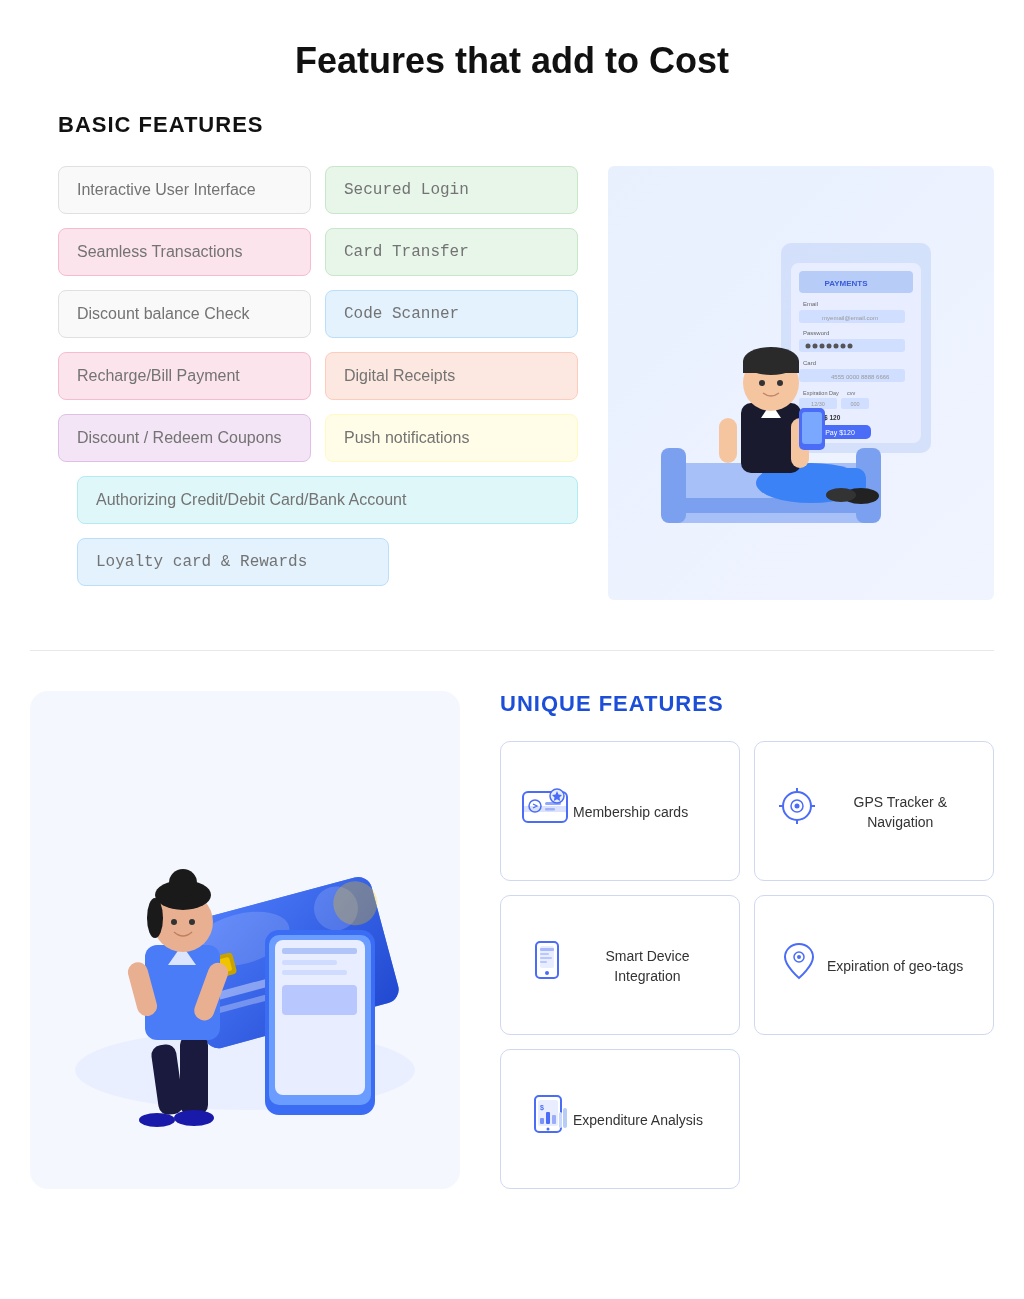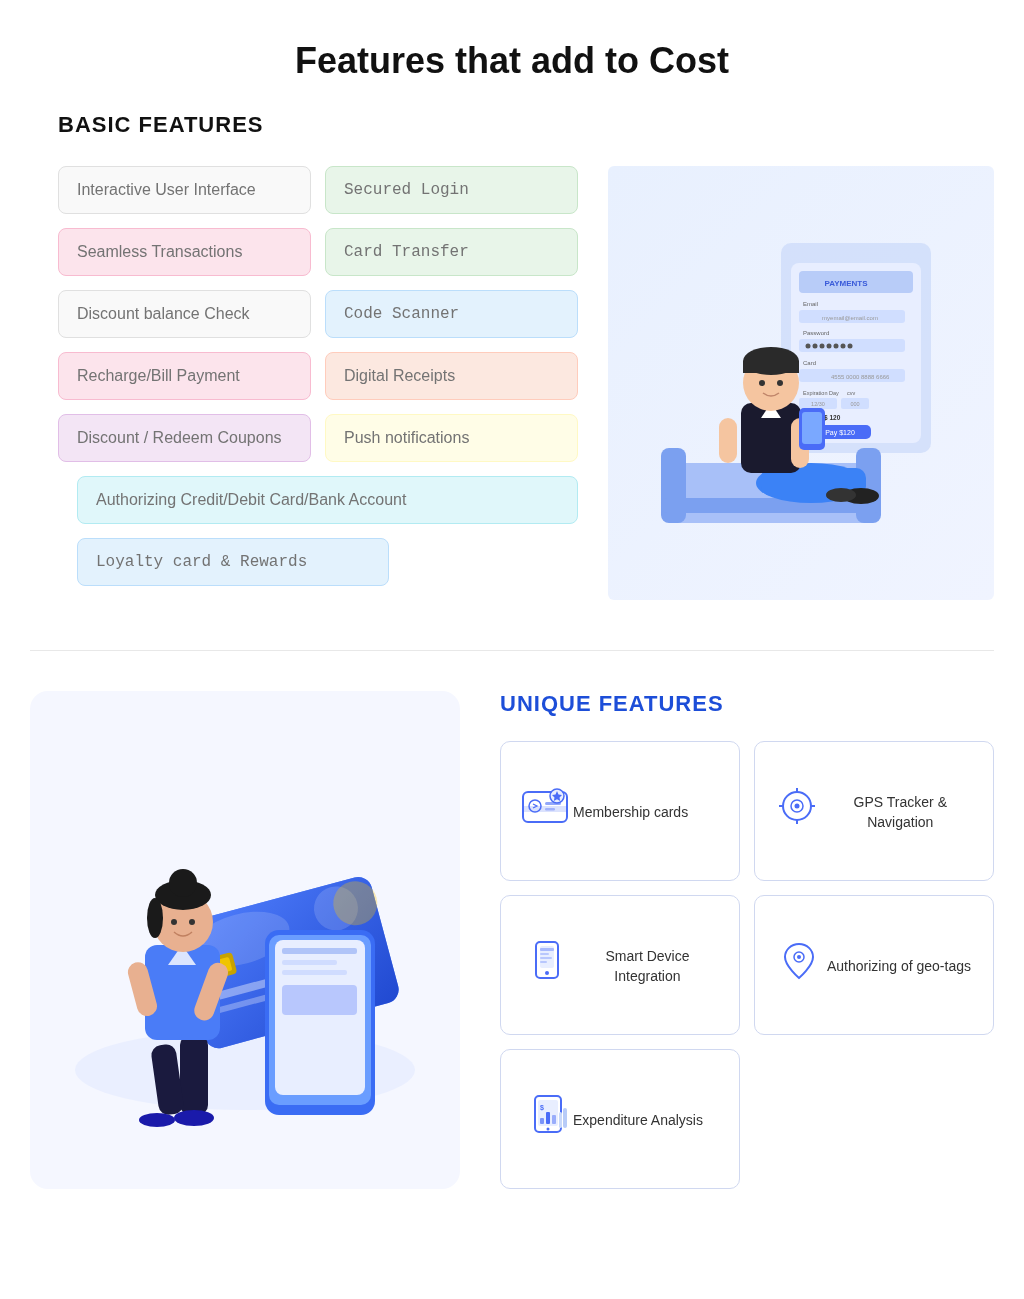"Authorizing of geo-tags" span.card-label { text: Authorizing -> Expiration }
